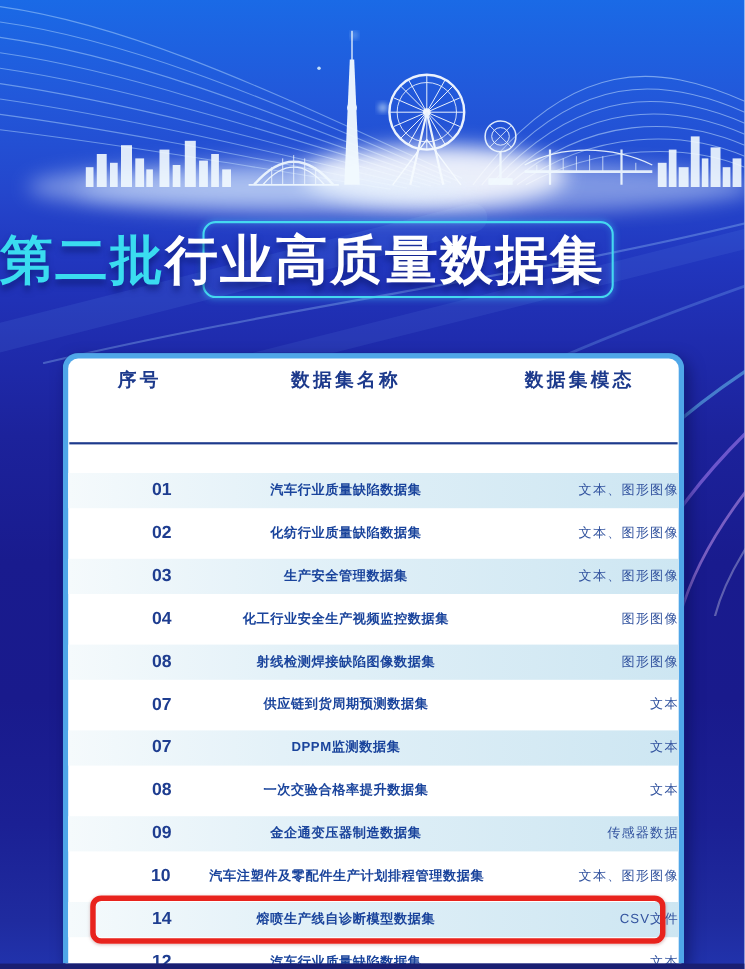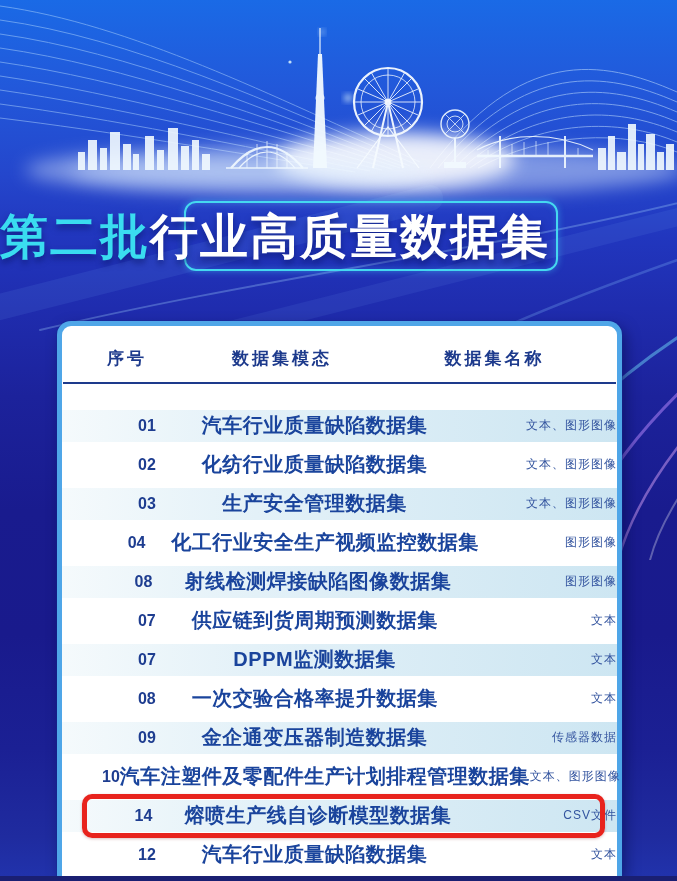"序号" .thead { align-items: center -> none; height: 56px -> 76px }
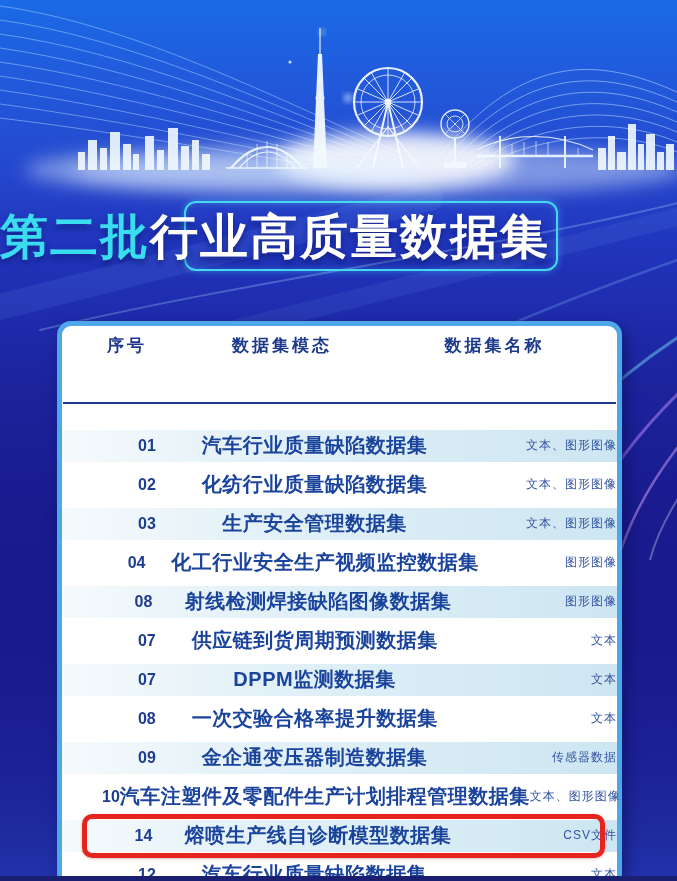"数据集模态" div.th { order: before "数据集名称" -> after "数据集名称" }
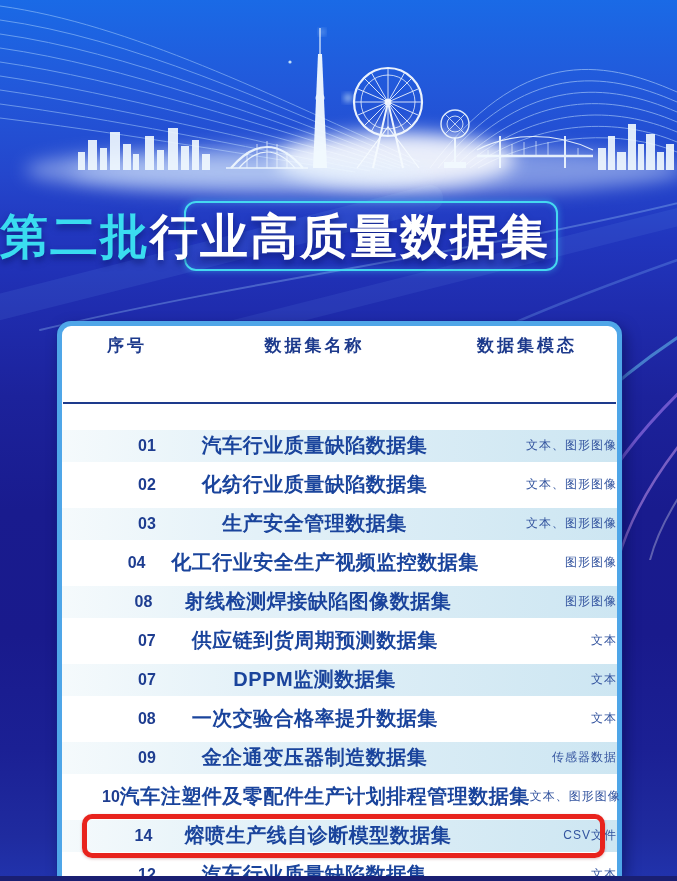"汽车行业质量缺陷数据集" .cell-name { font-size: 20px -> 12px }
